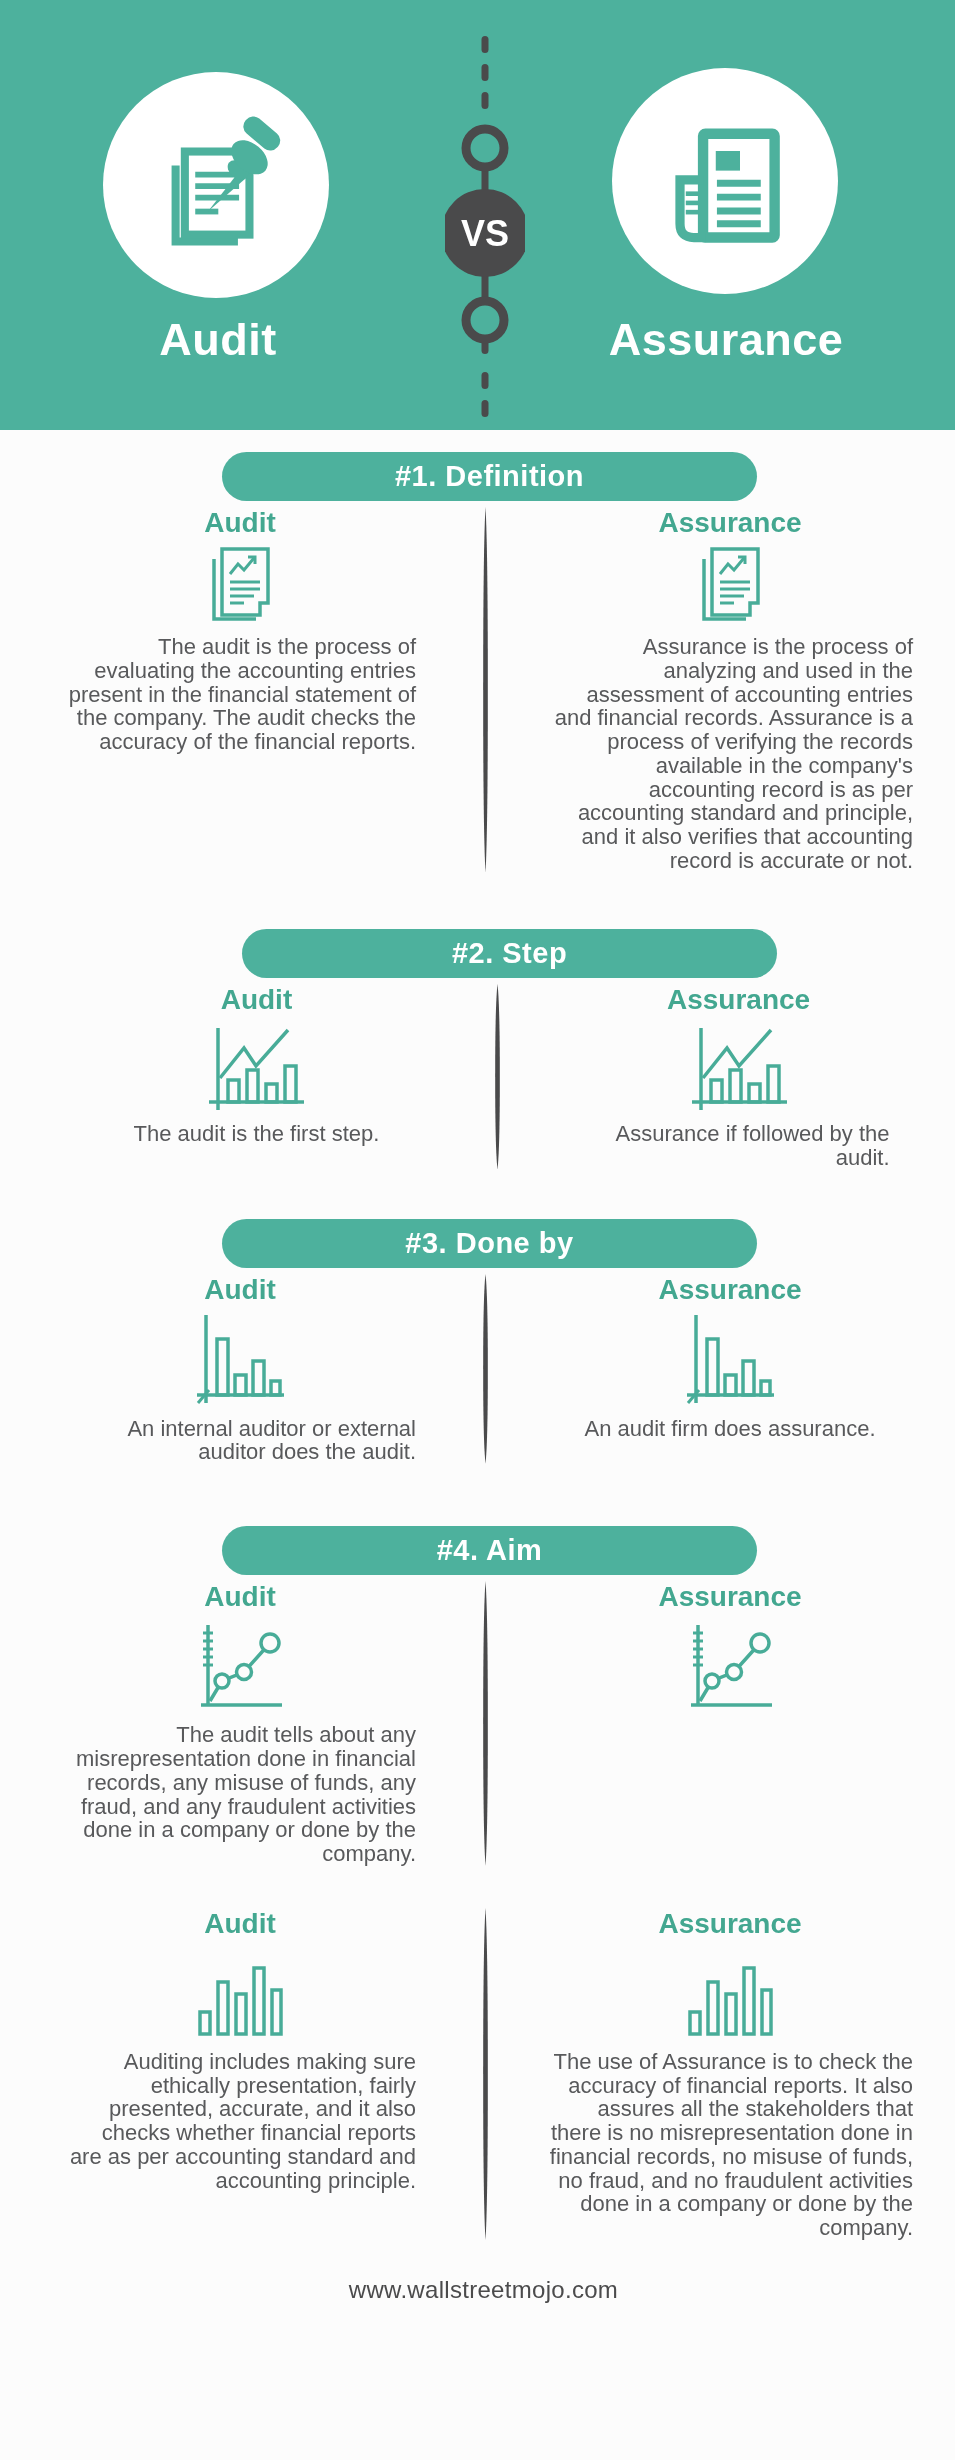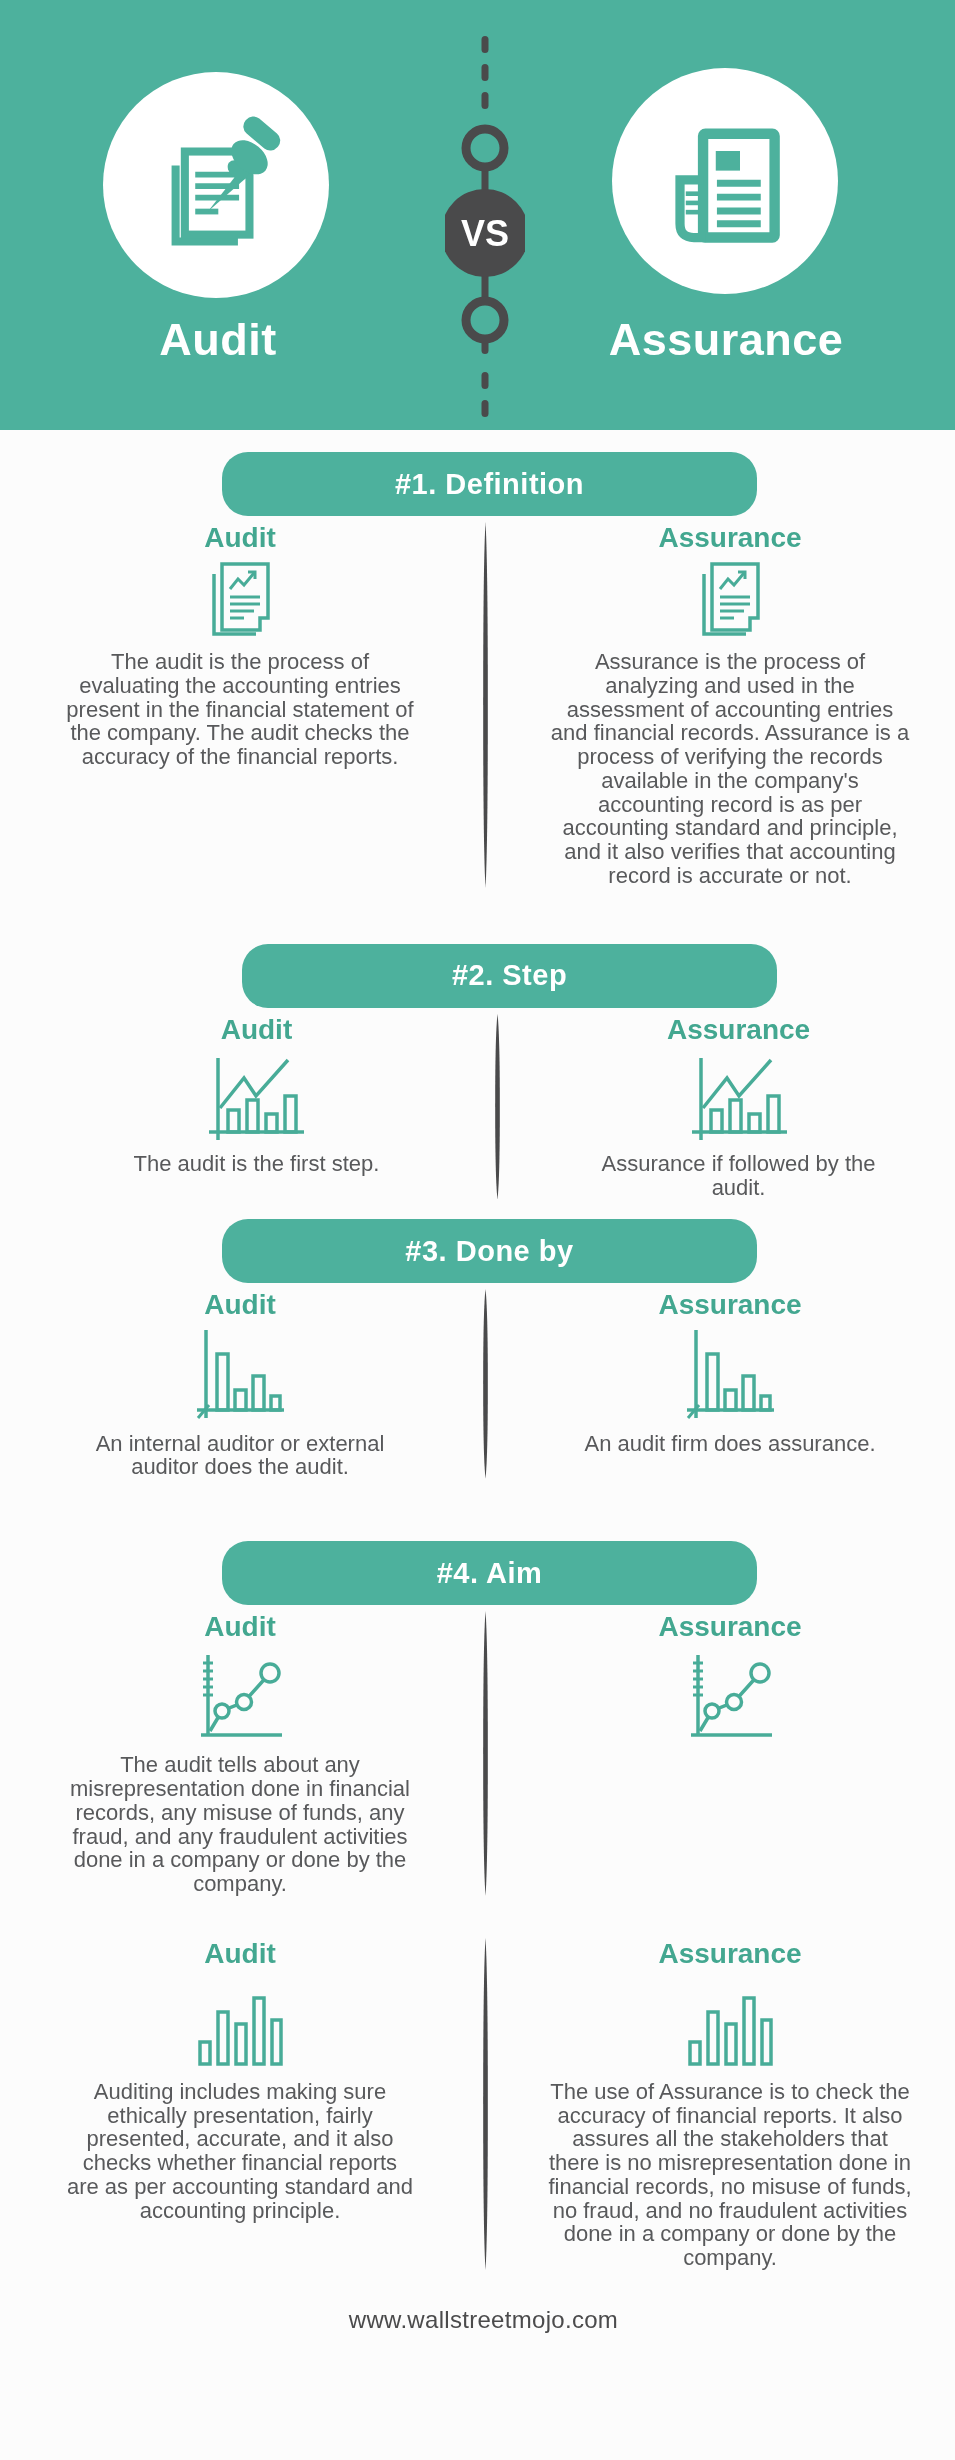"#1. Definition" .pill { height: 64px -> 49px }
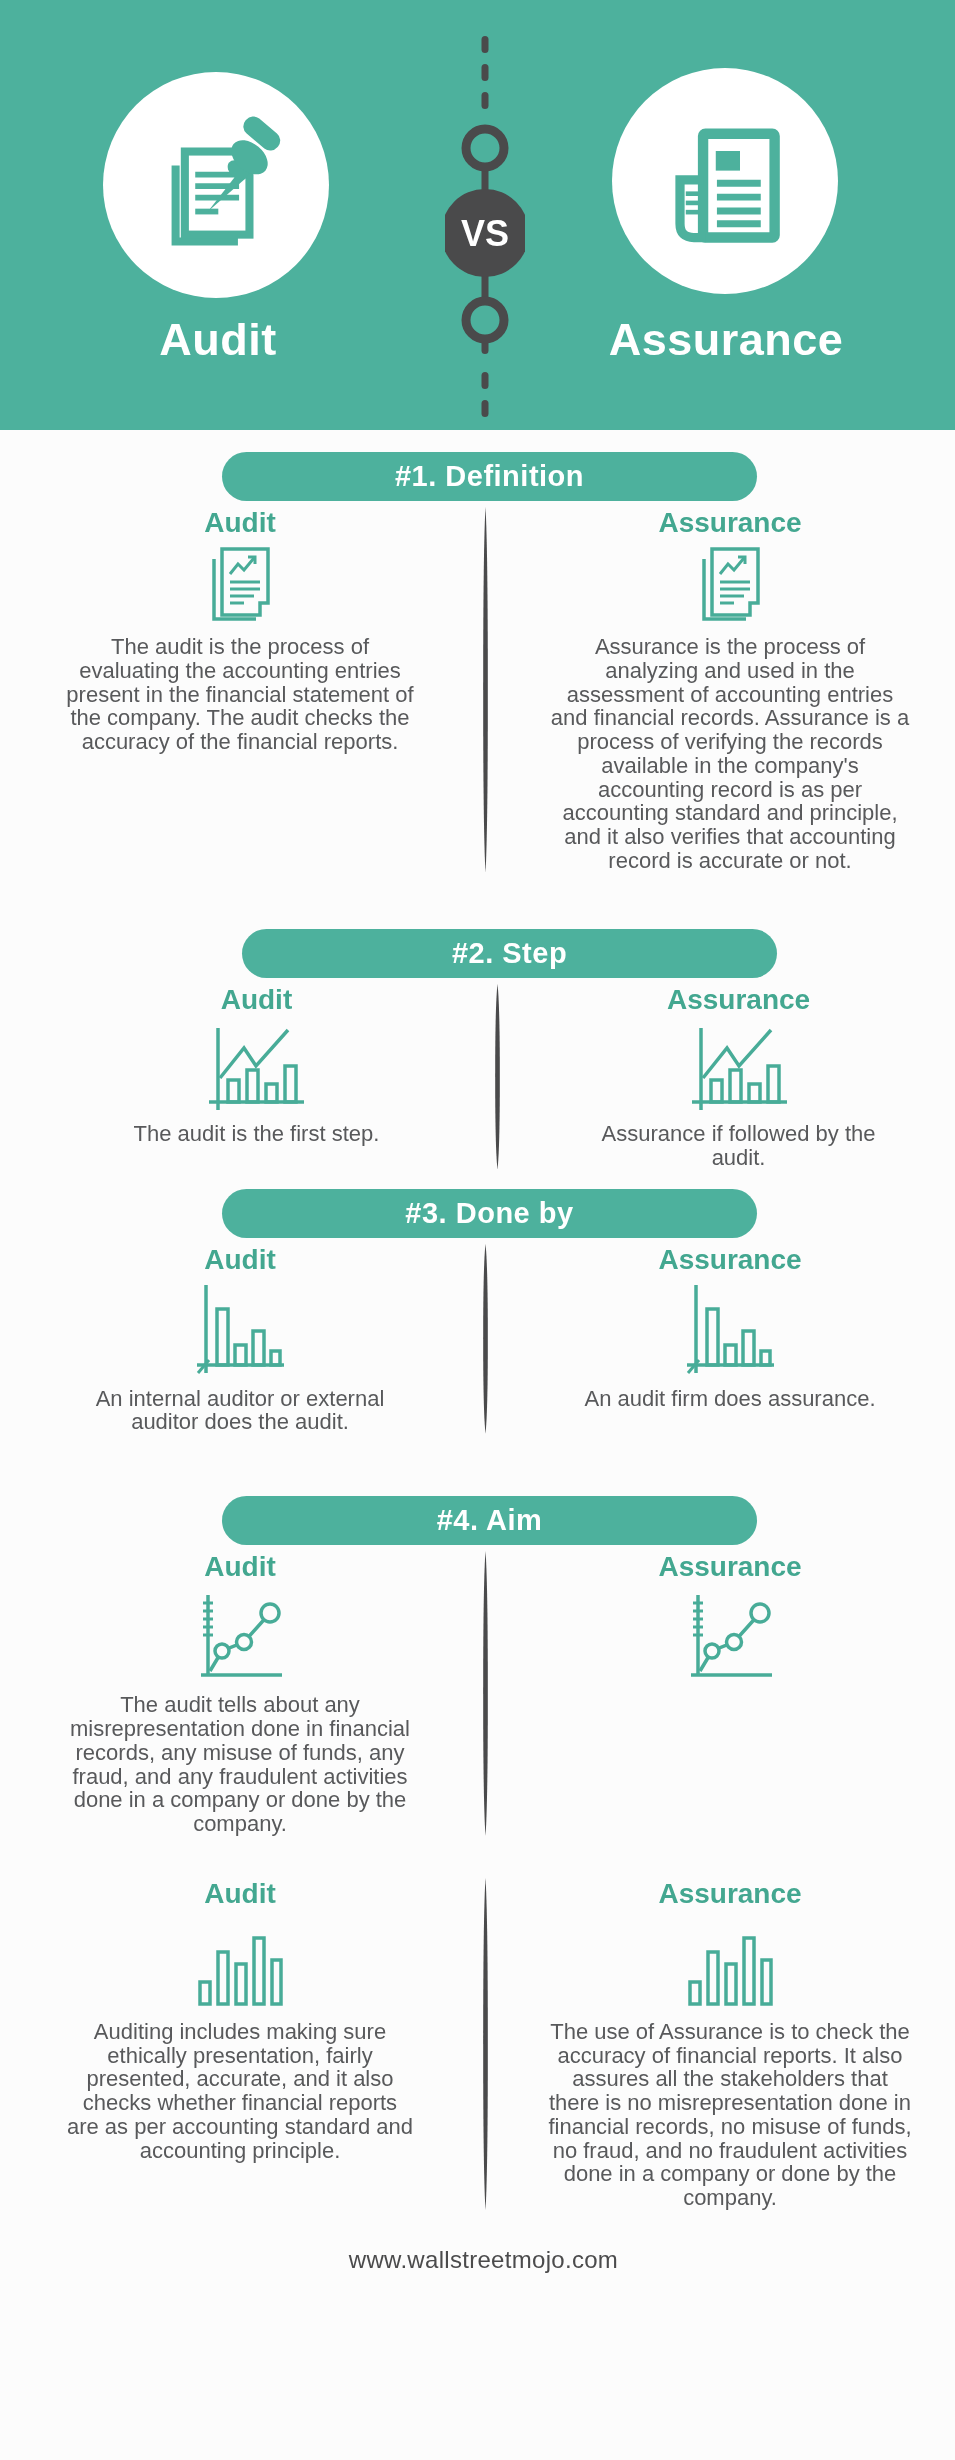"The audit is the process" .col-text { text-align: center -> right }
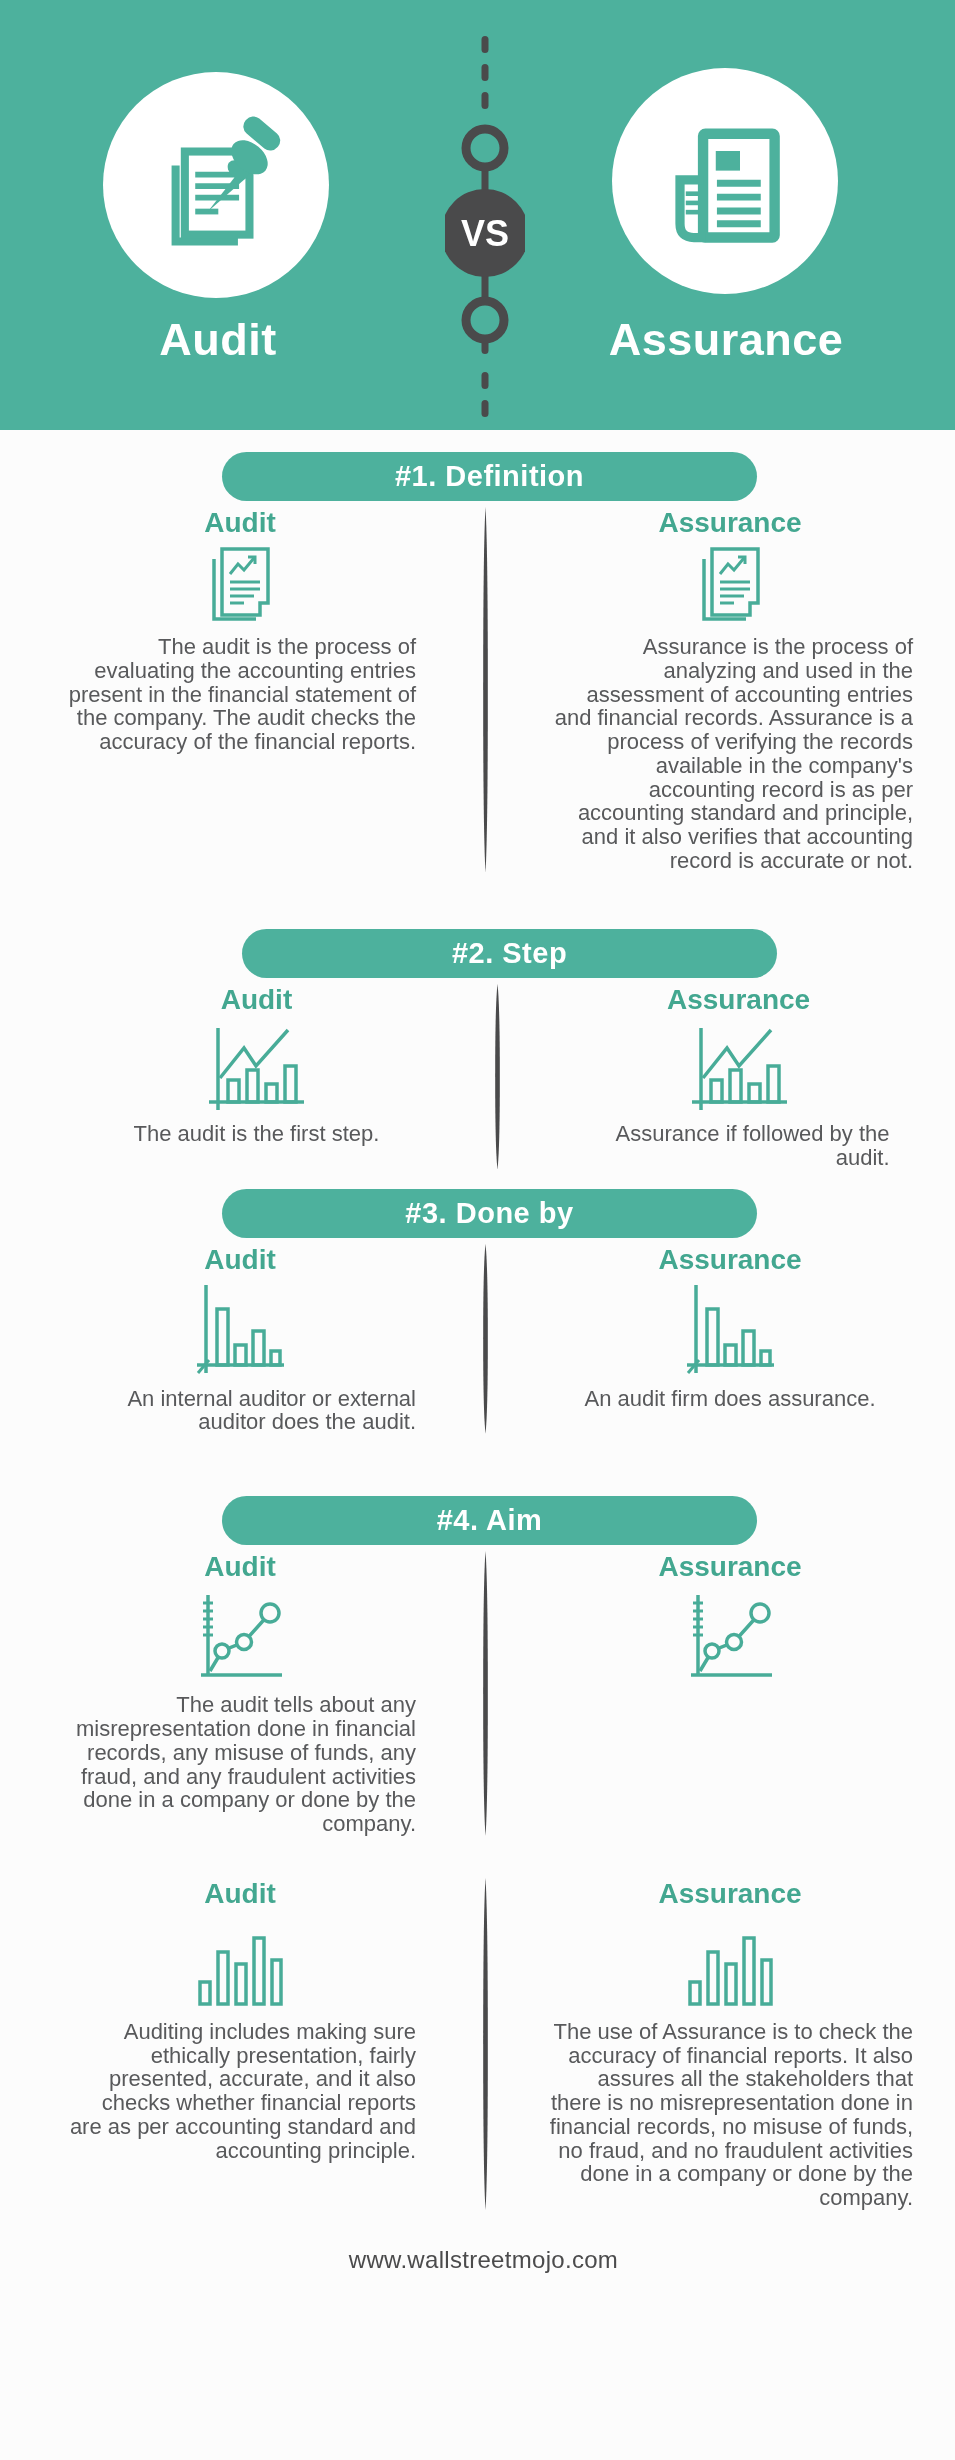"#3. Done by" .s3 { margin-top: 20px -> 50px }
